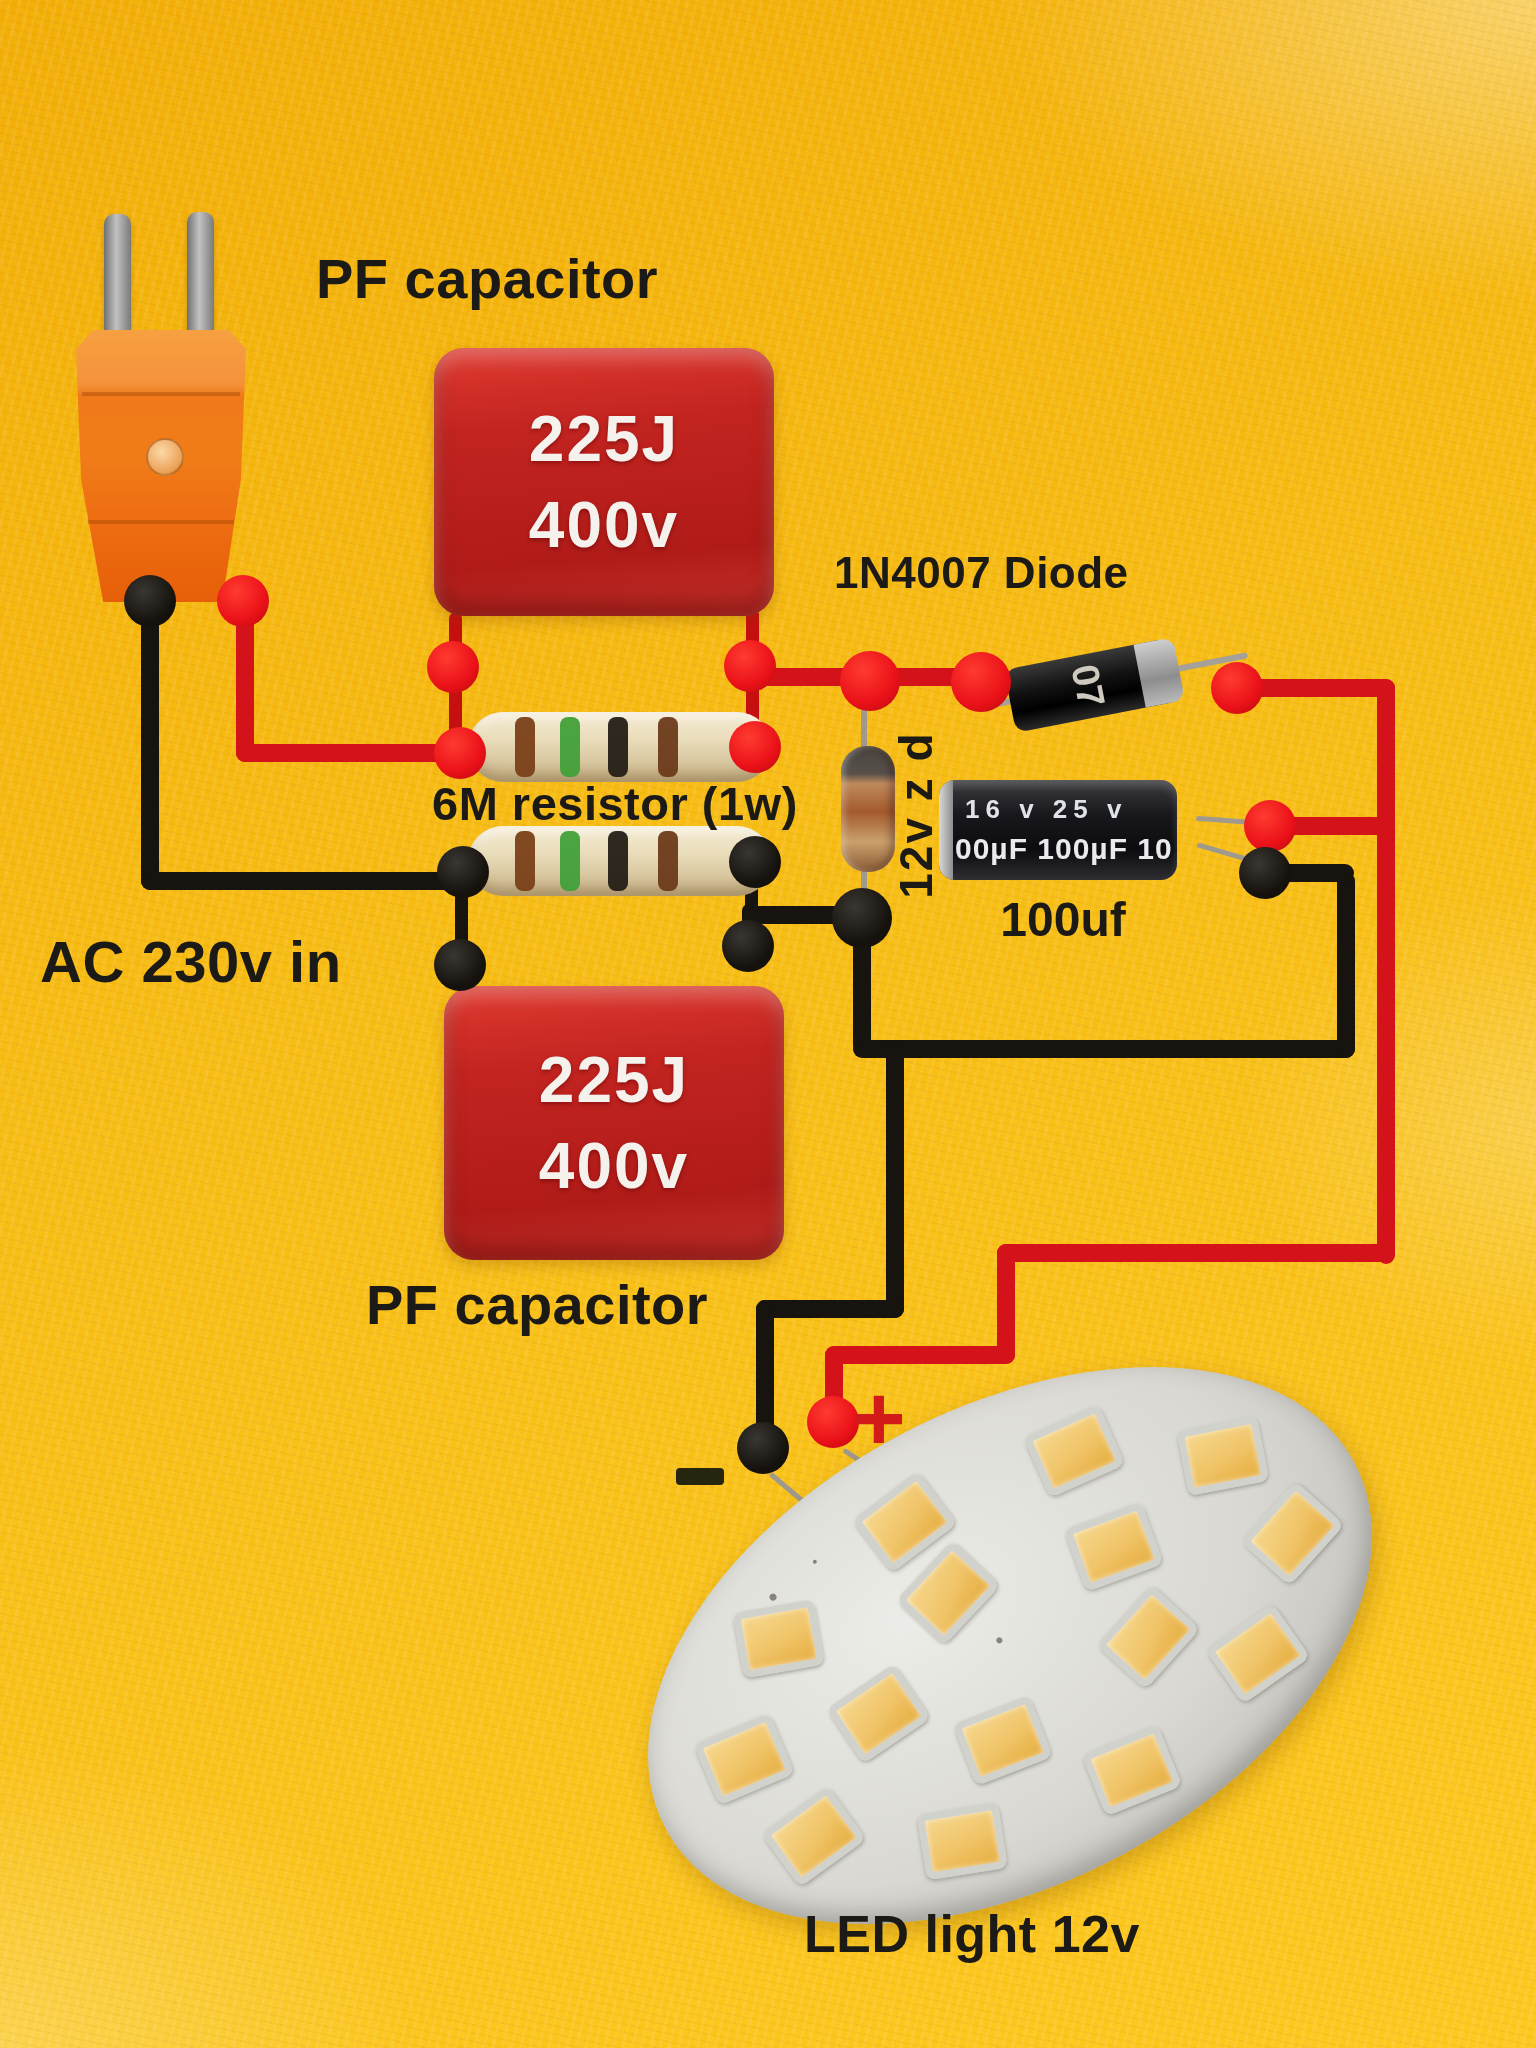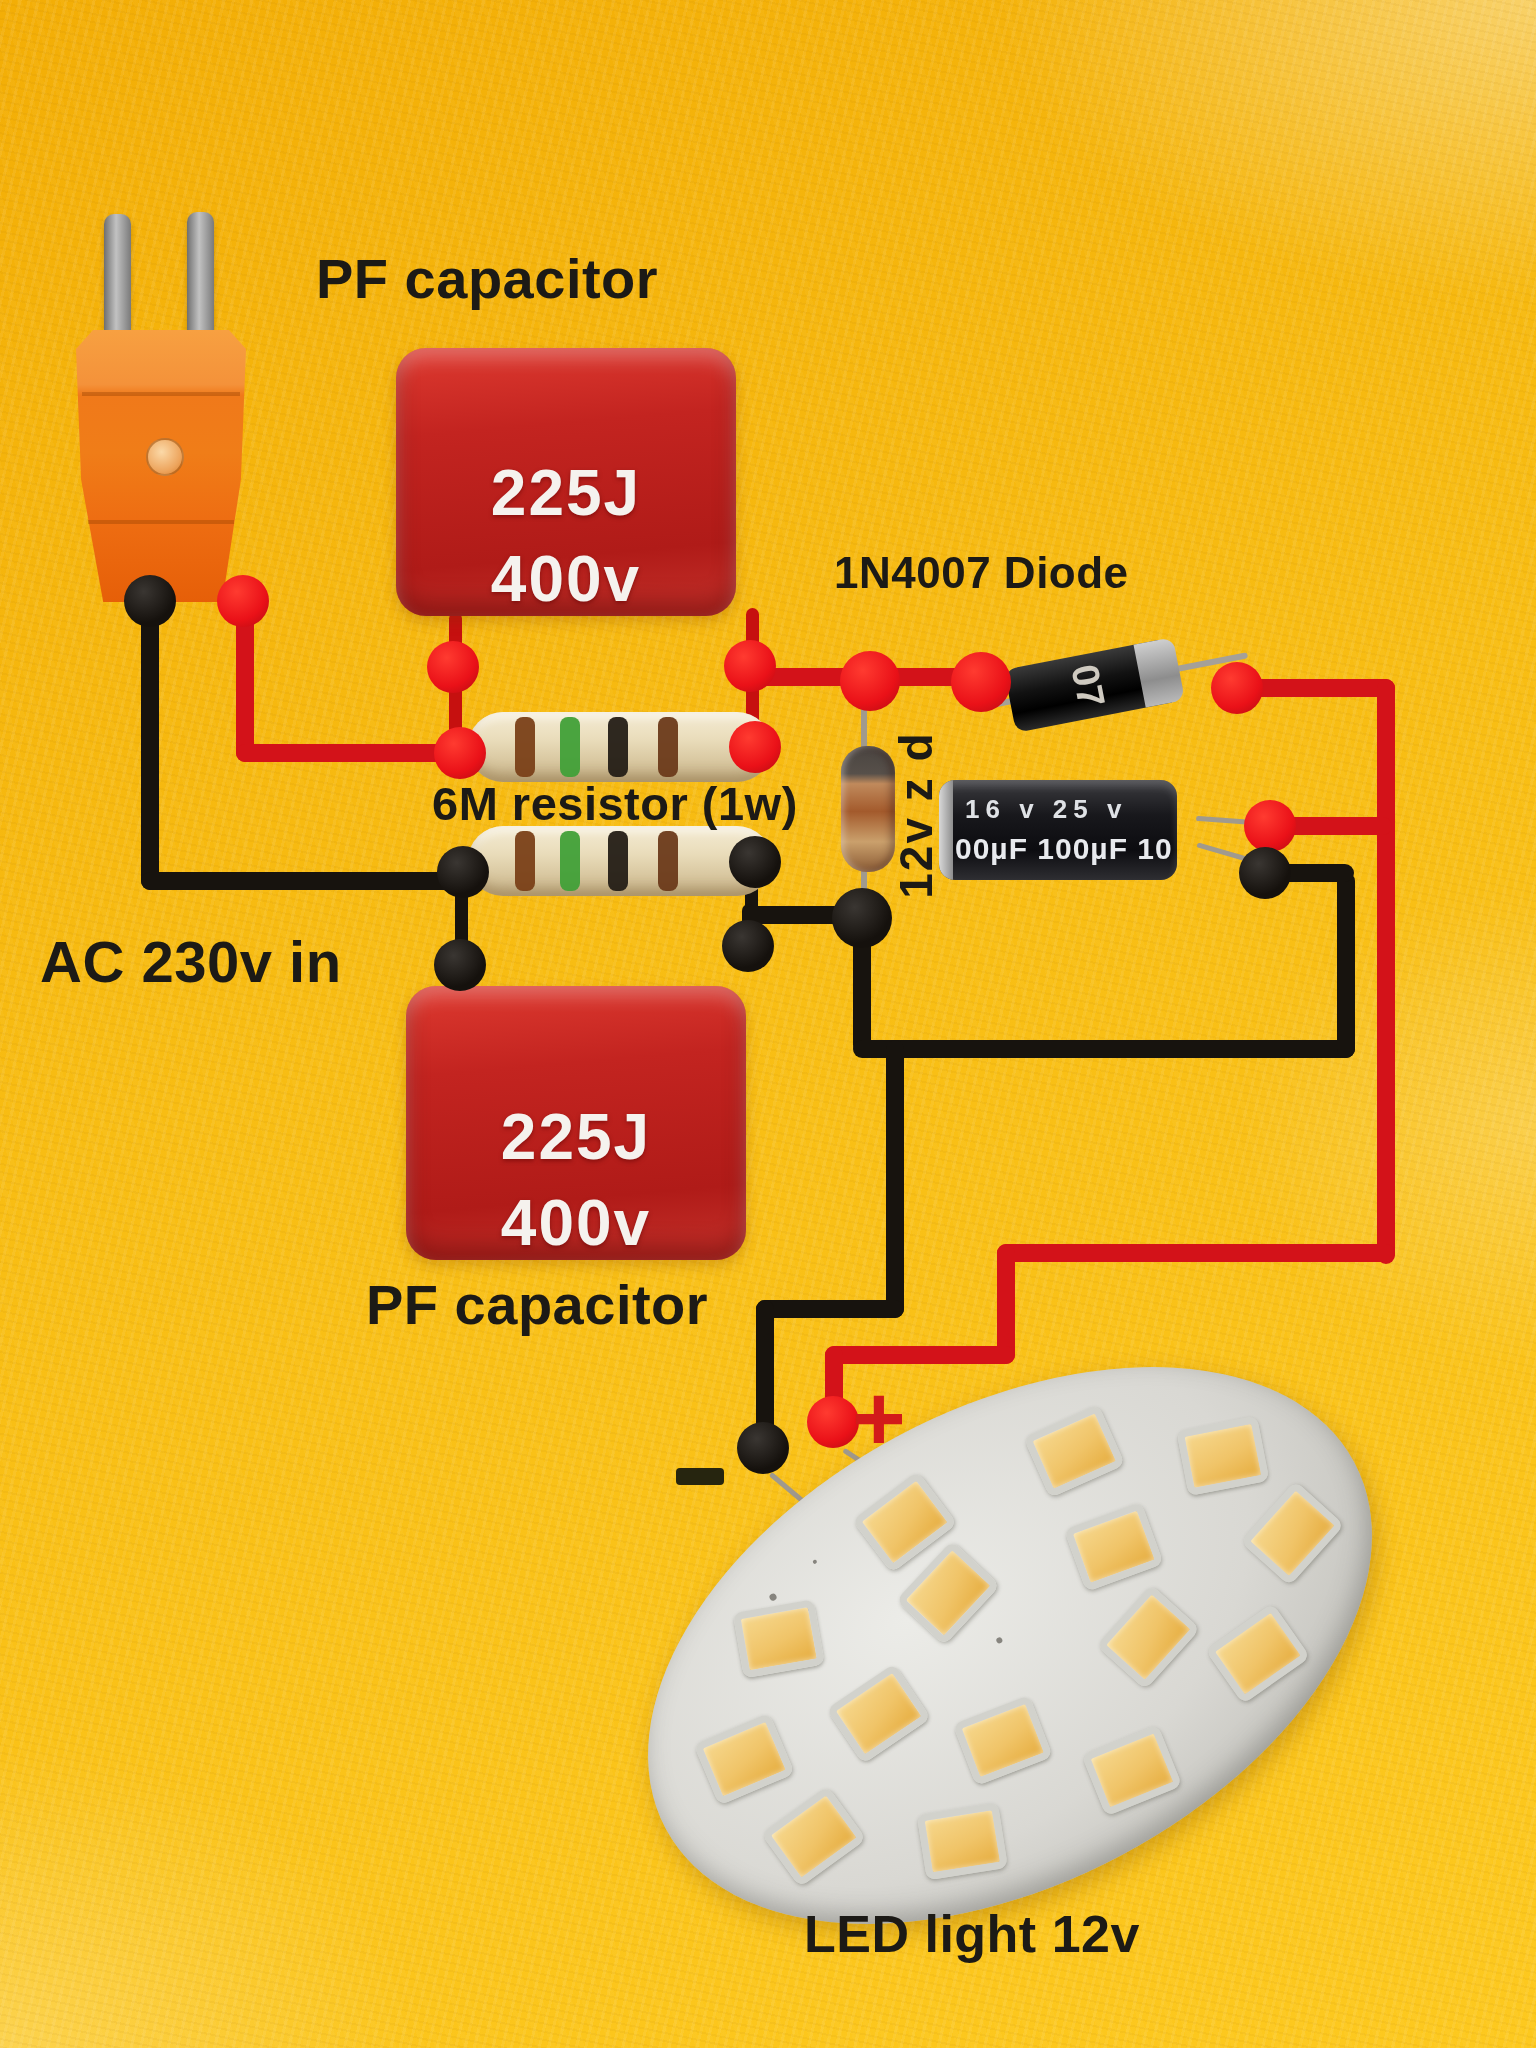"225J" .filmcap { justify-content: flex-end -> center; margin-left: none -> 38px }
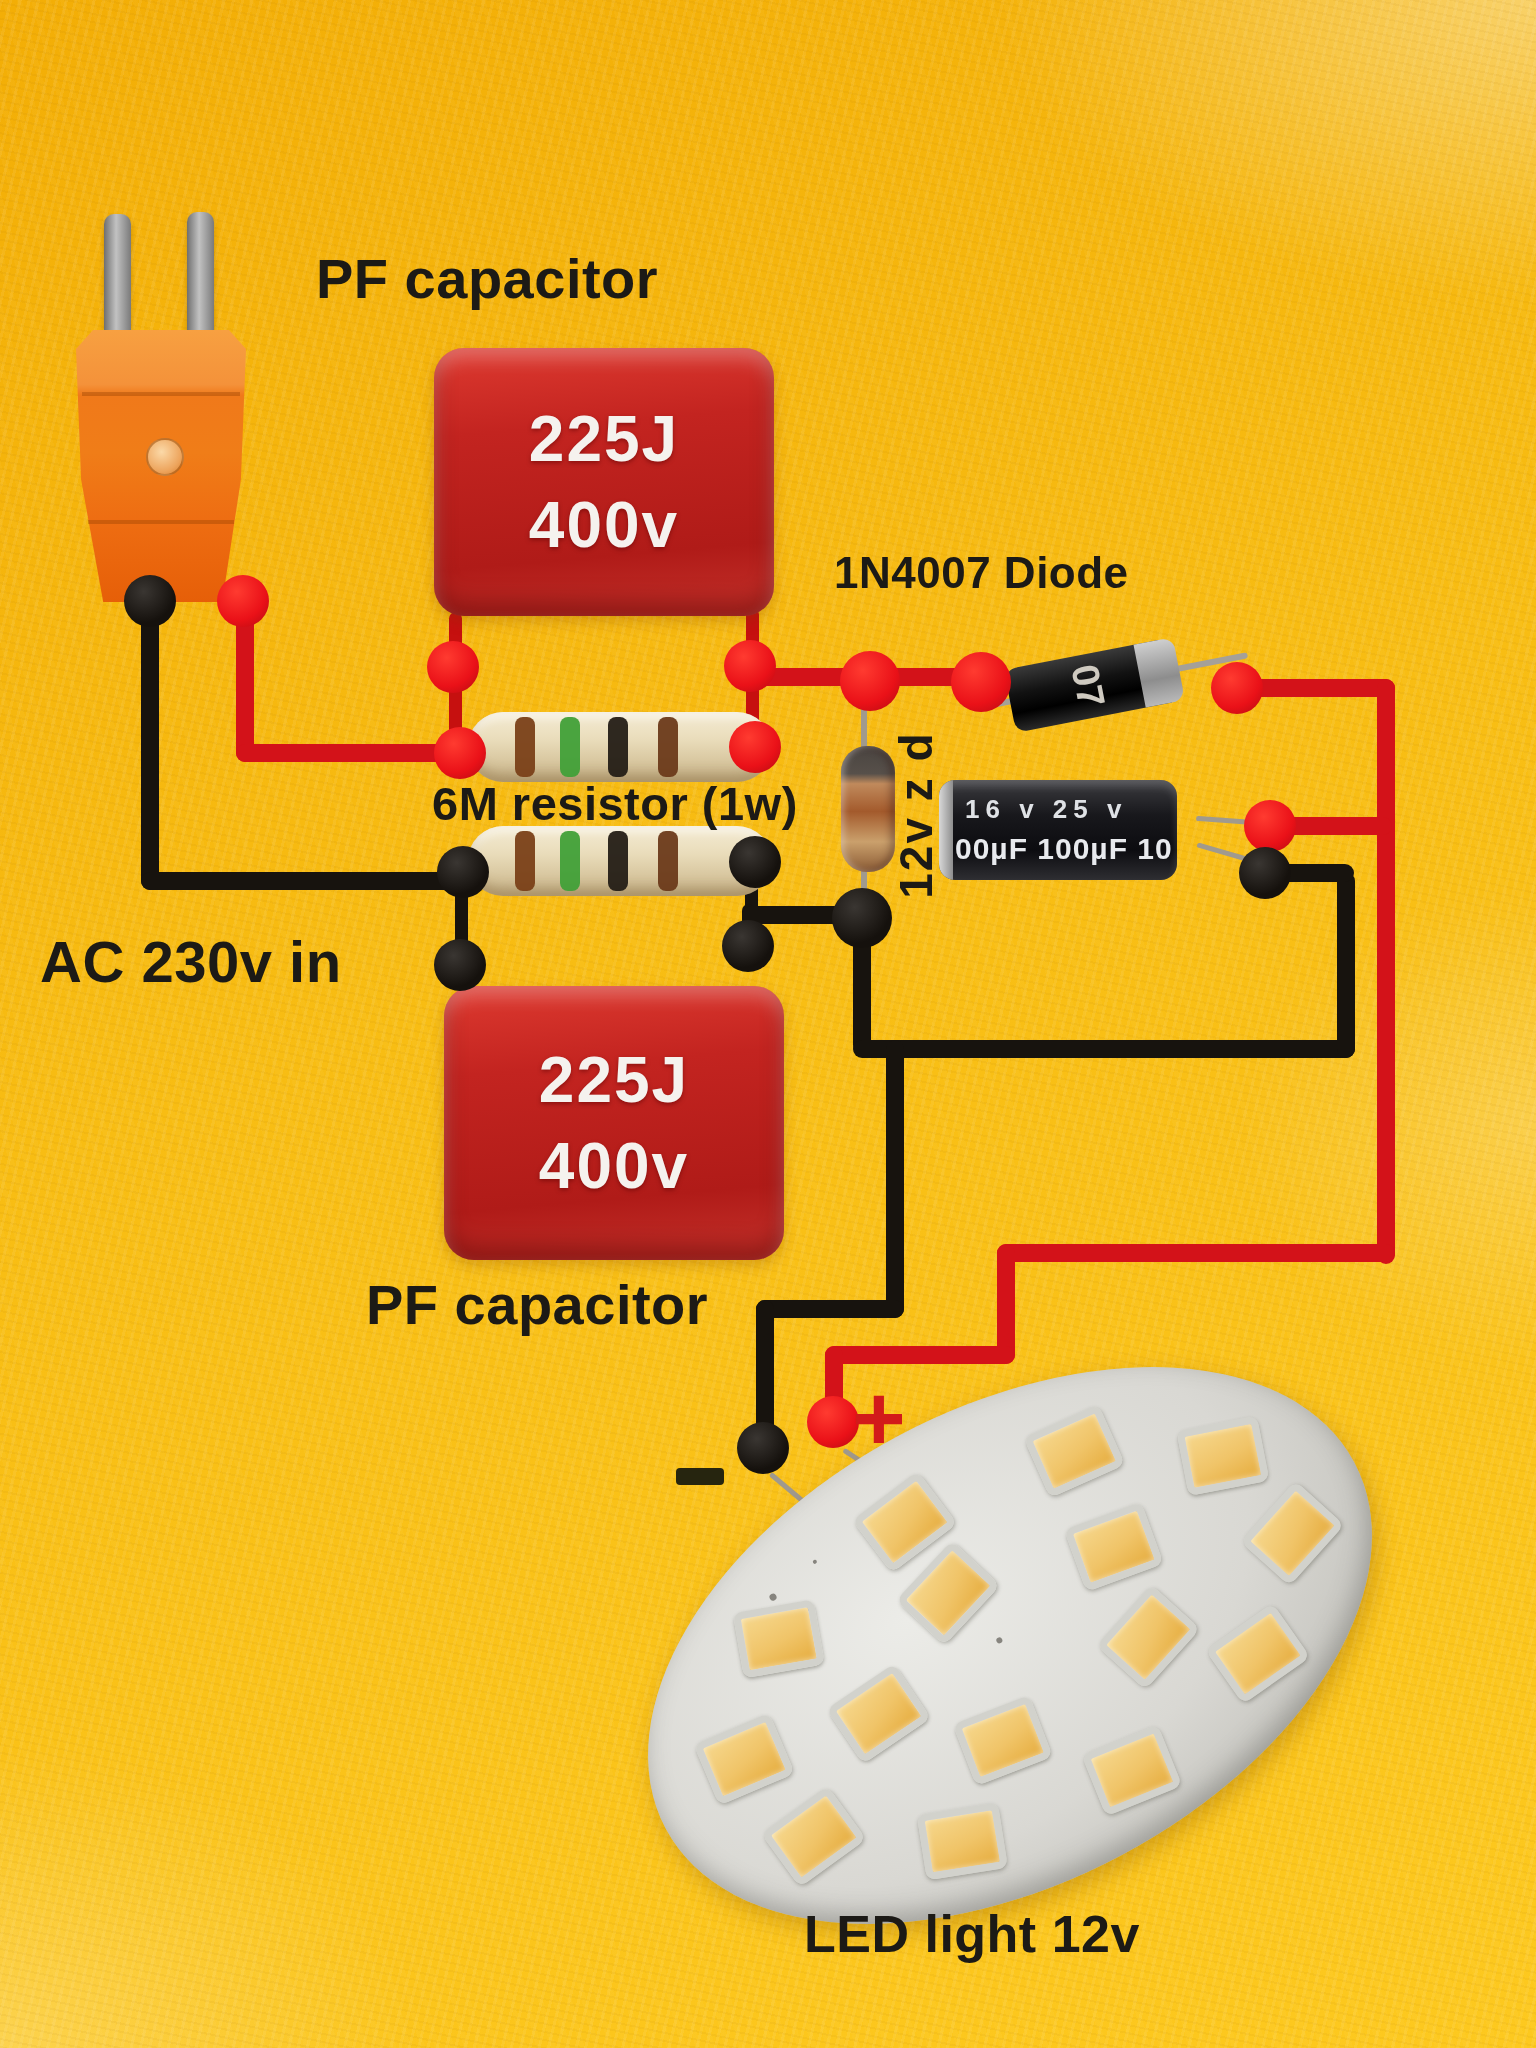"100uf" div.l1 { html: none -> <div>100uf</div> }
